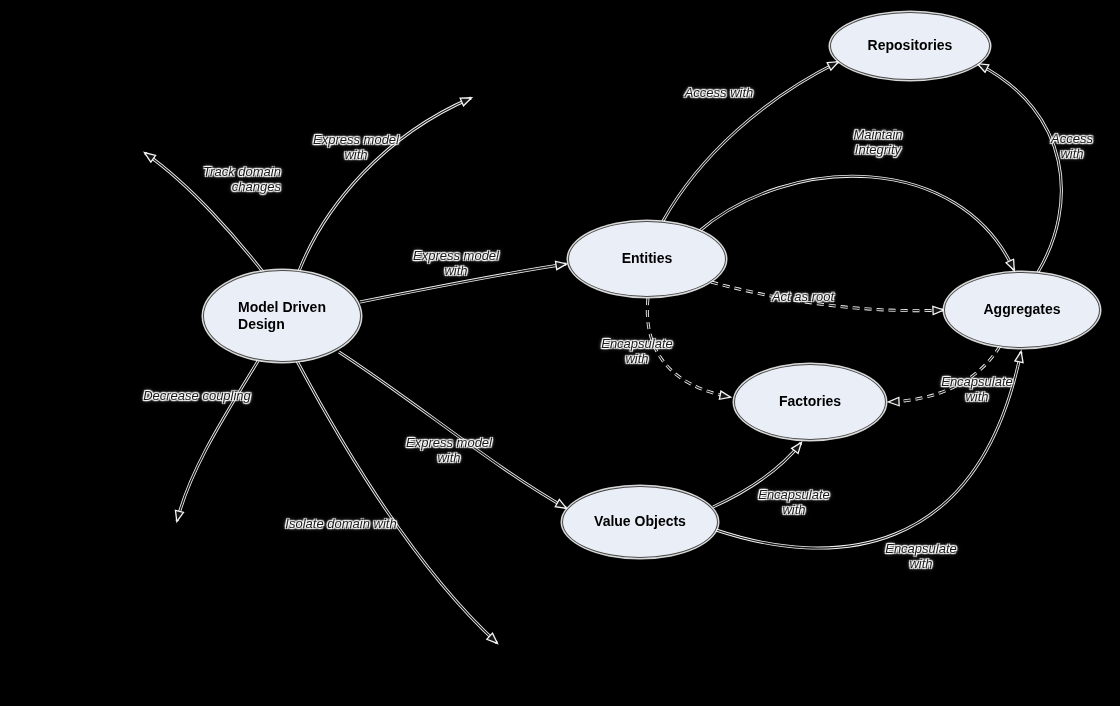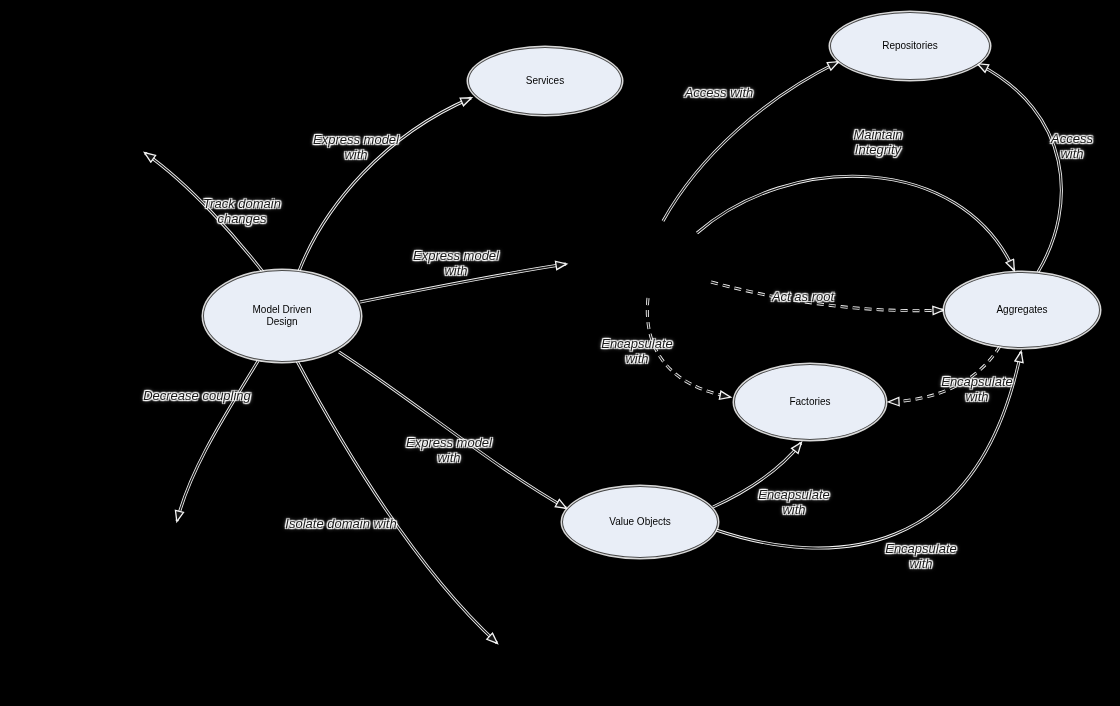"Repositories" .node { font-size: 10px -> 14px; font-weight: normal -> bold; text-align: center -> left }
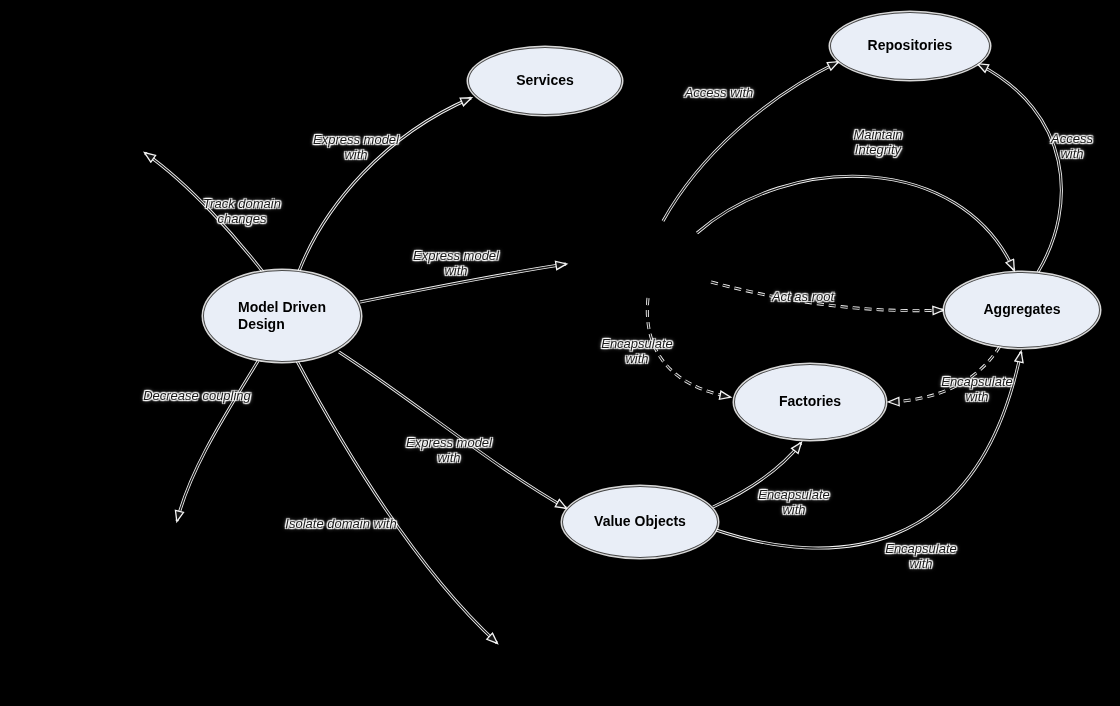"Services" div.node { html: <div>Services</div> -> none }
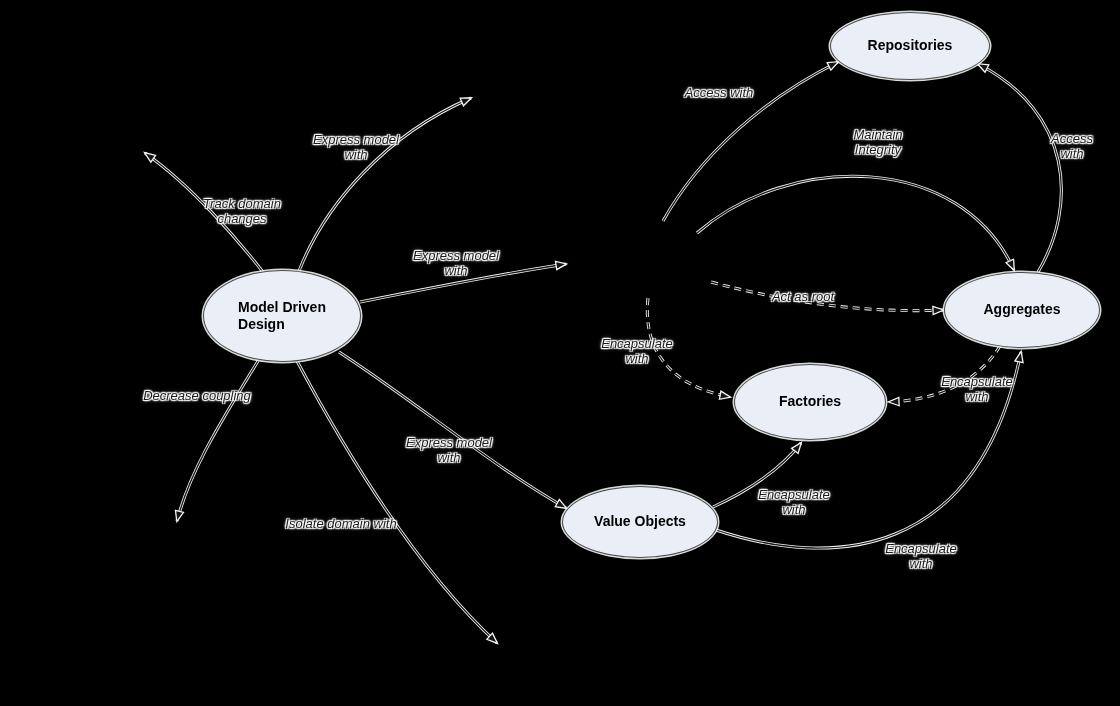"Track domain" div.edge-label { text-align: none -> right; top: 212px -> 180px }
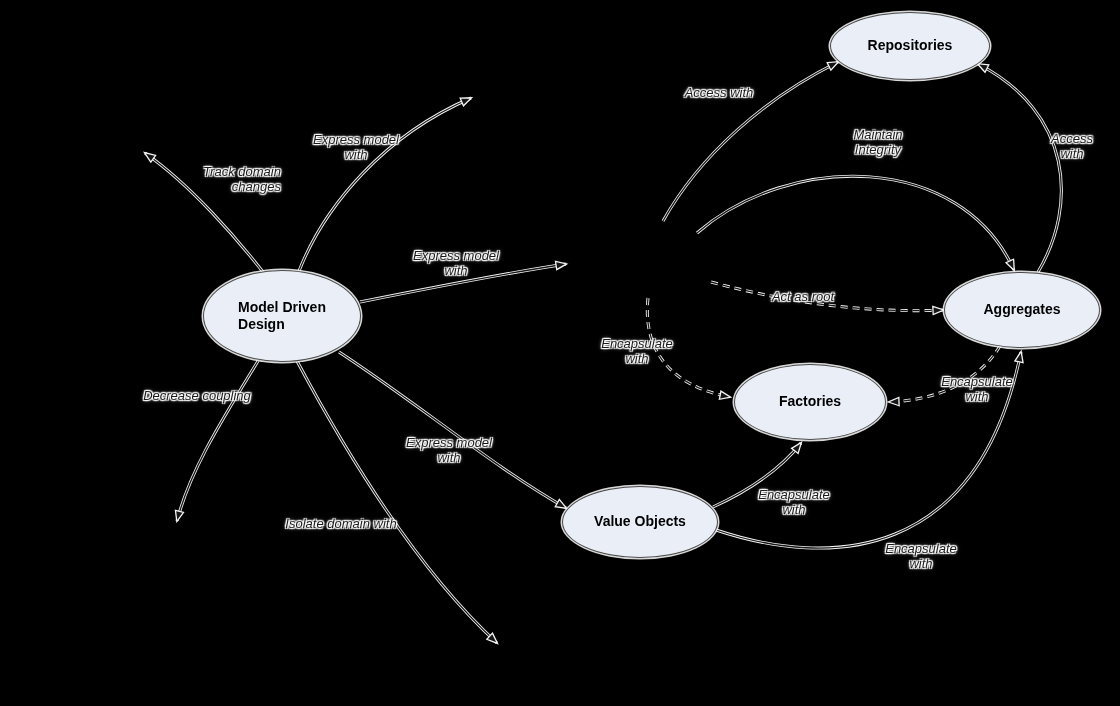"Entities" div.node { html: none -> <div>Entities</div> }
